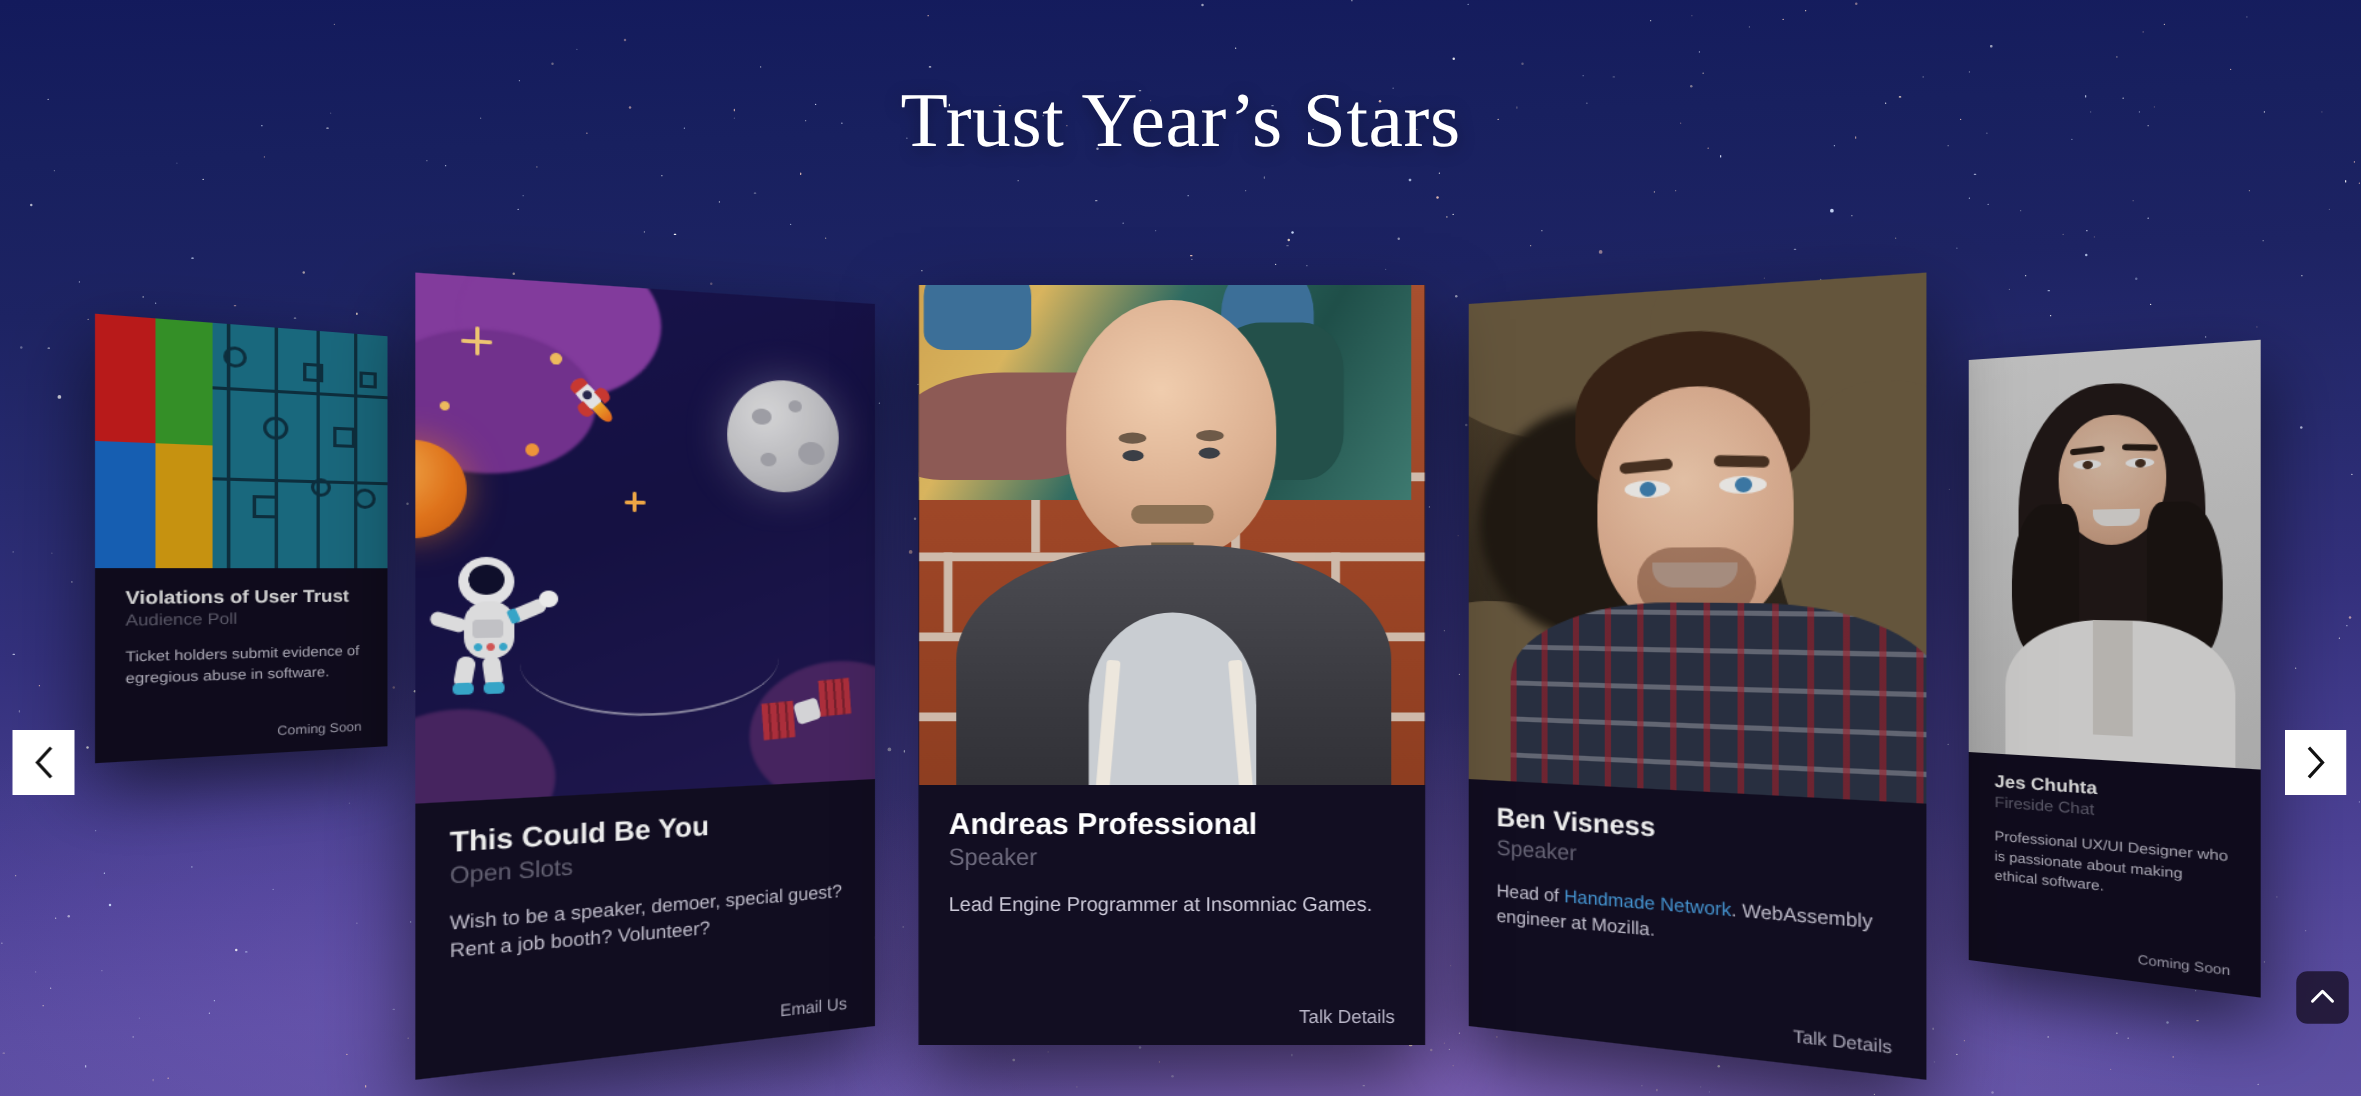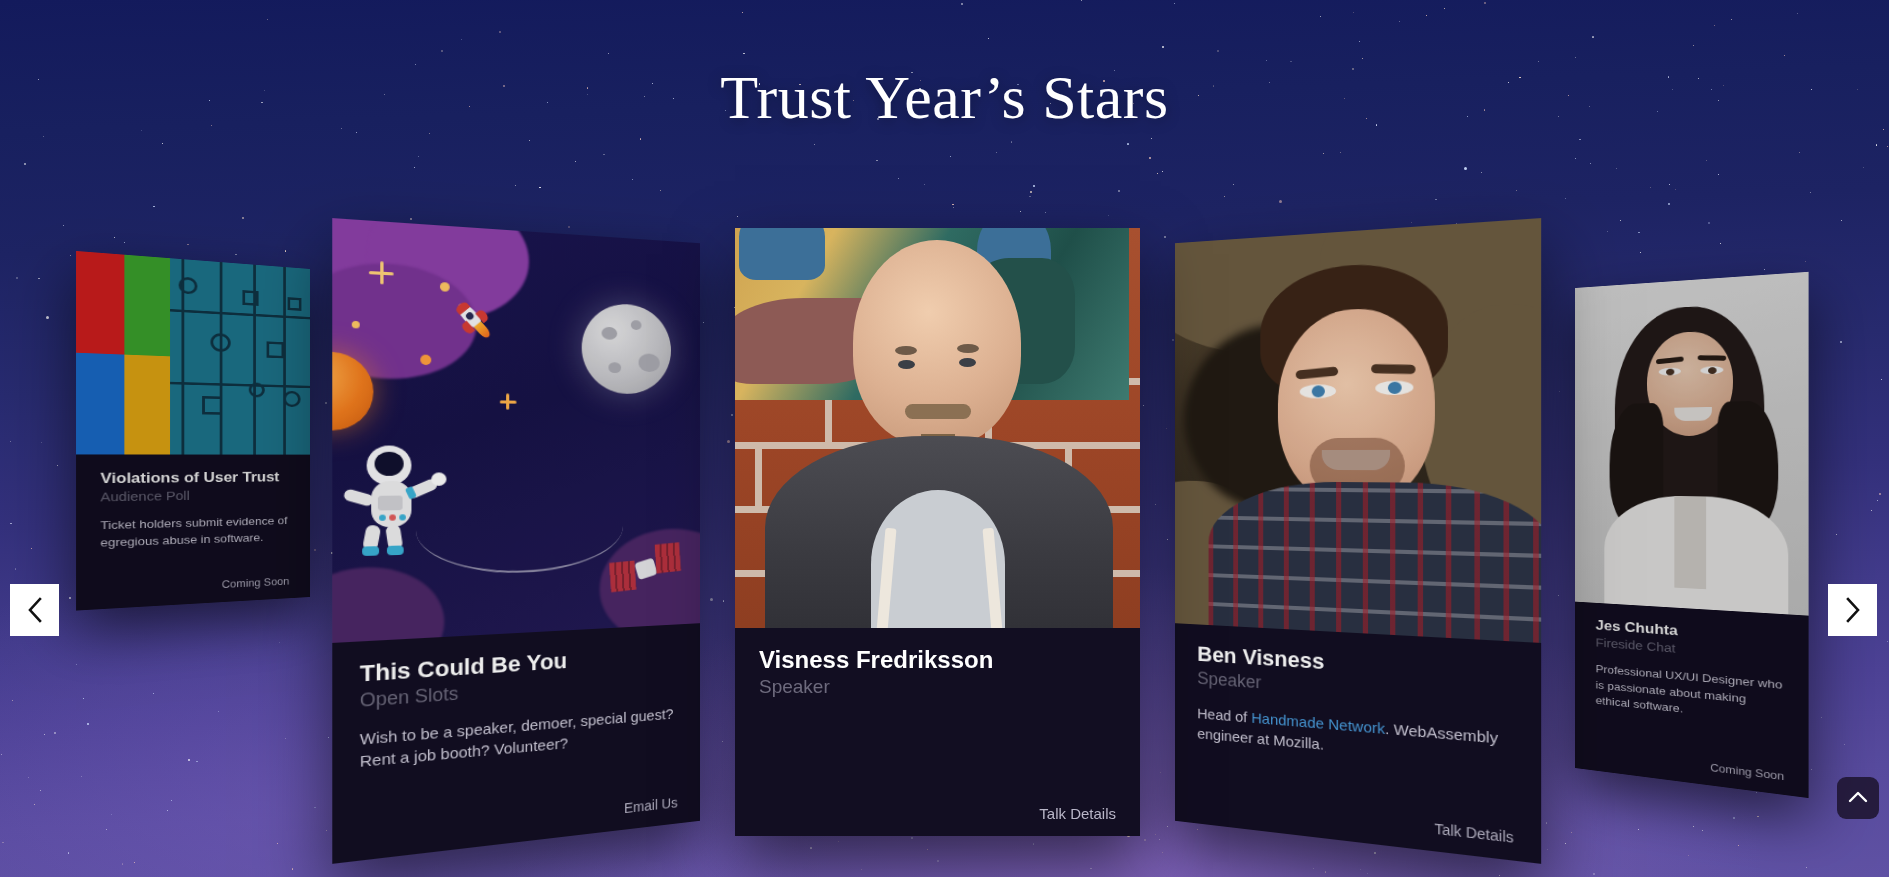"Visness Fredriksson" div.card-name { text: Visness Fredriksson -> Andreas Professional }
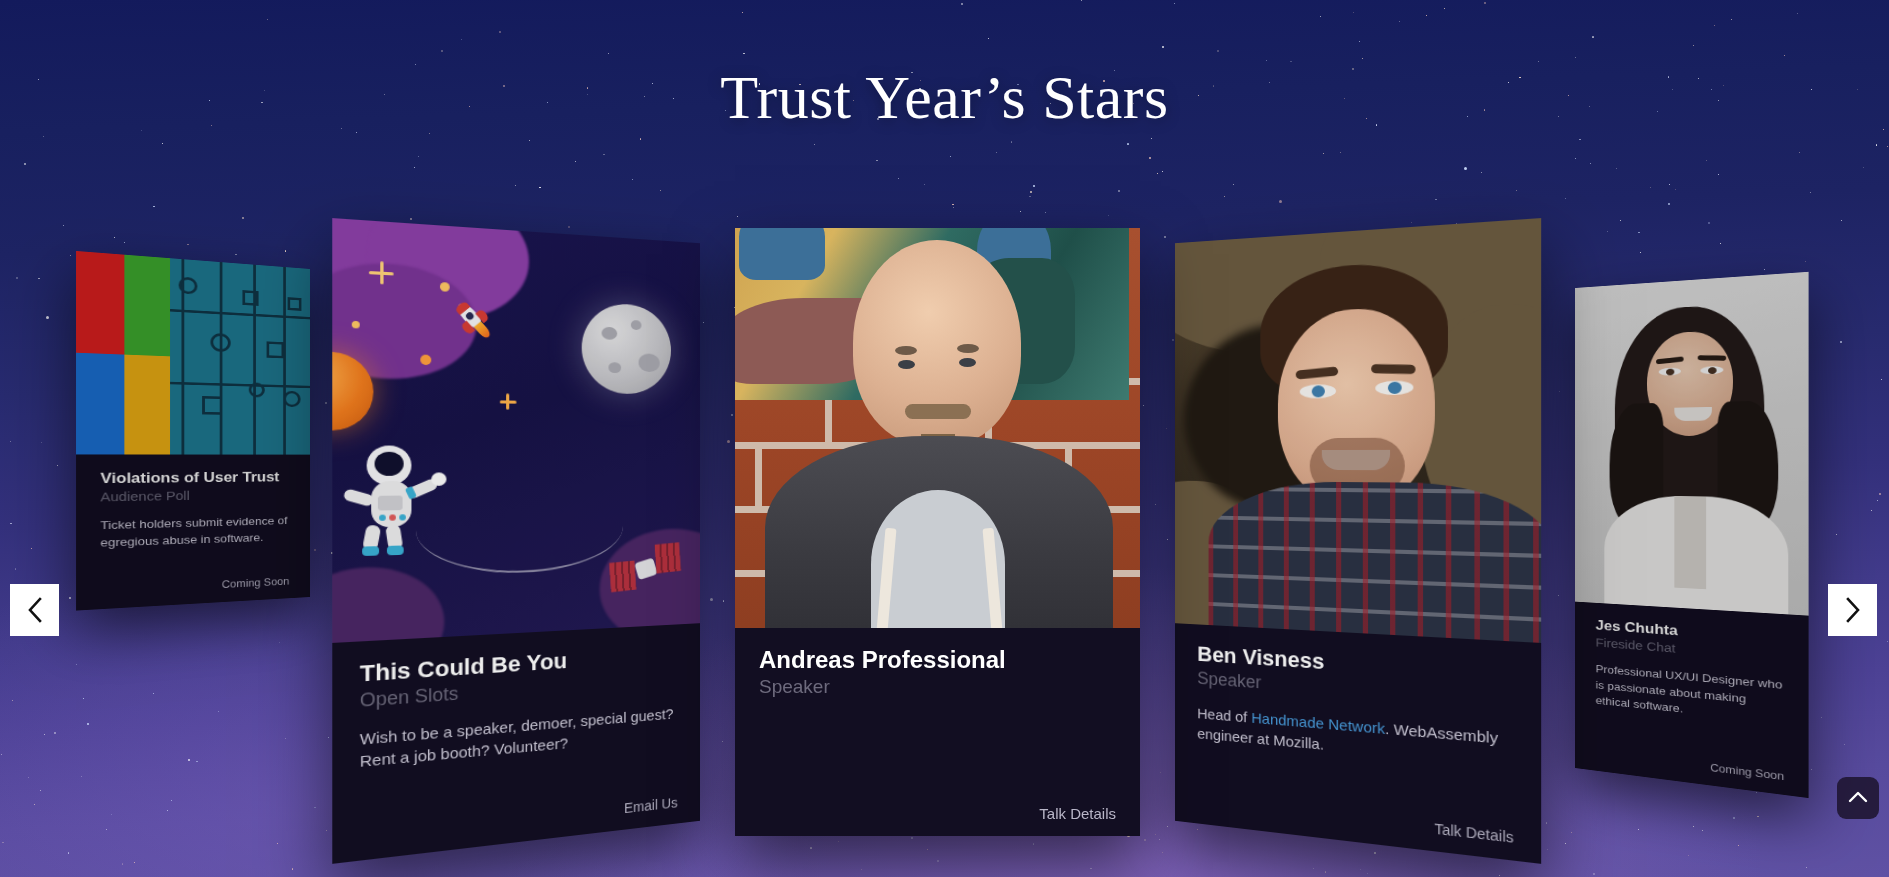"Lead Engine Programmer at Insomniac" div.card-desc { html: none -> <div>Lead Engine Programmer at Insomniac Games.</div> }
